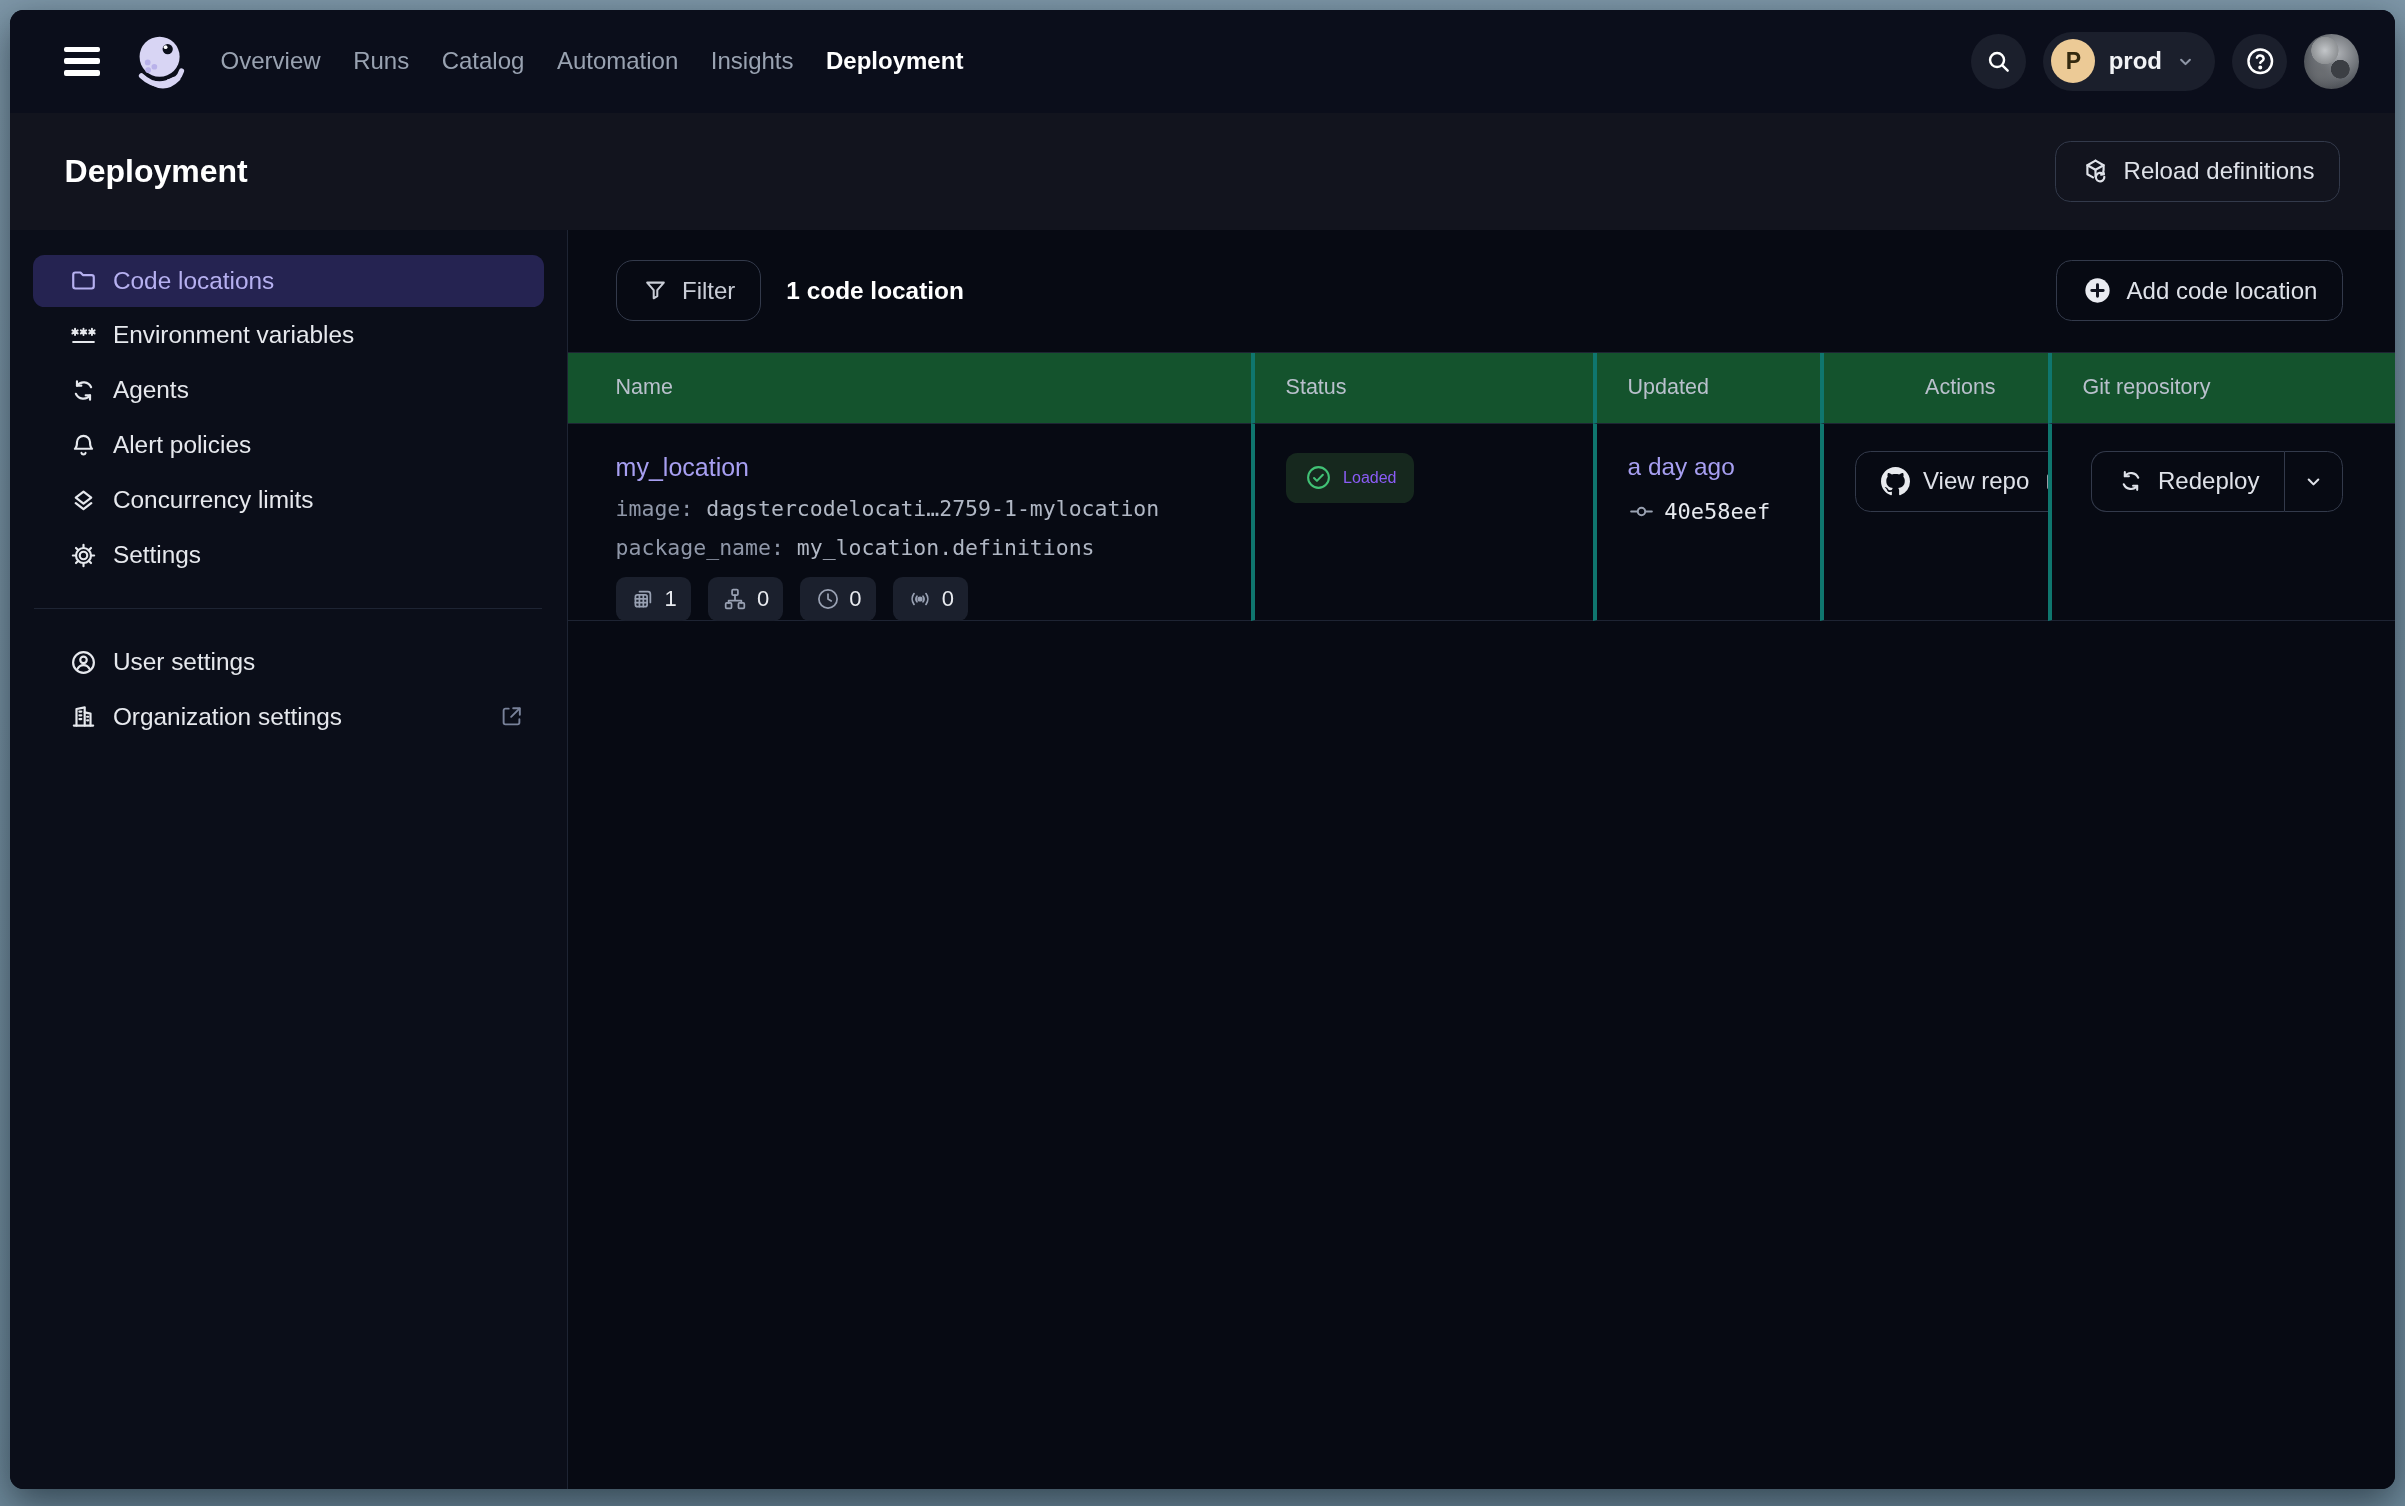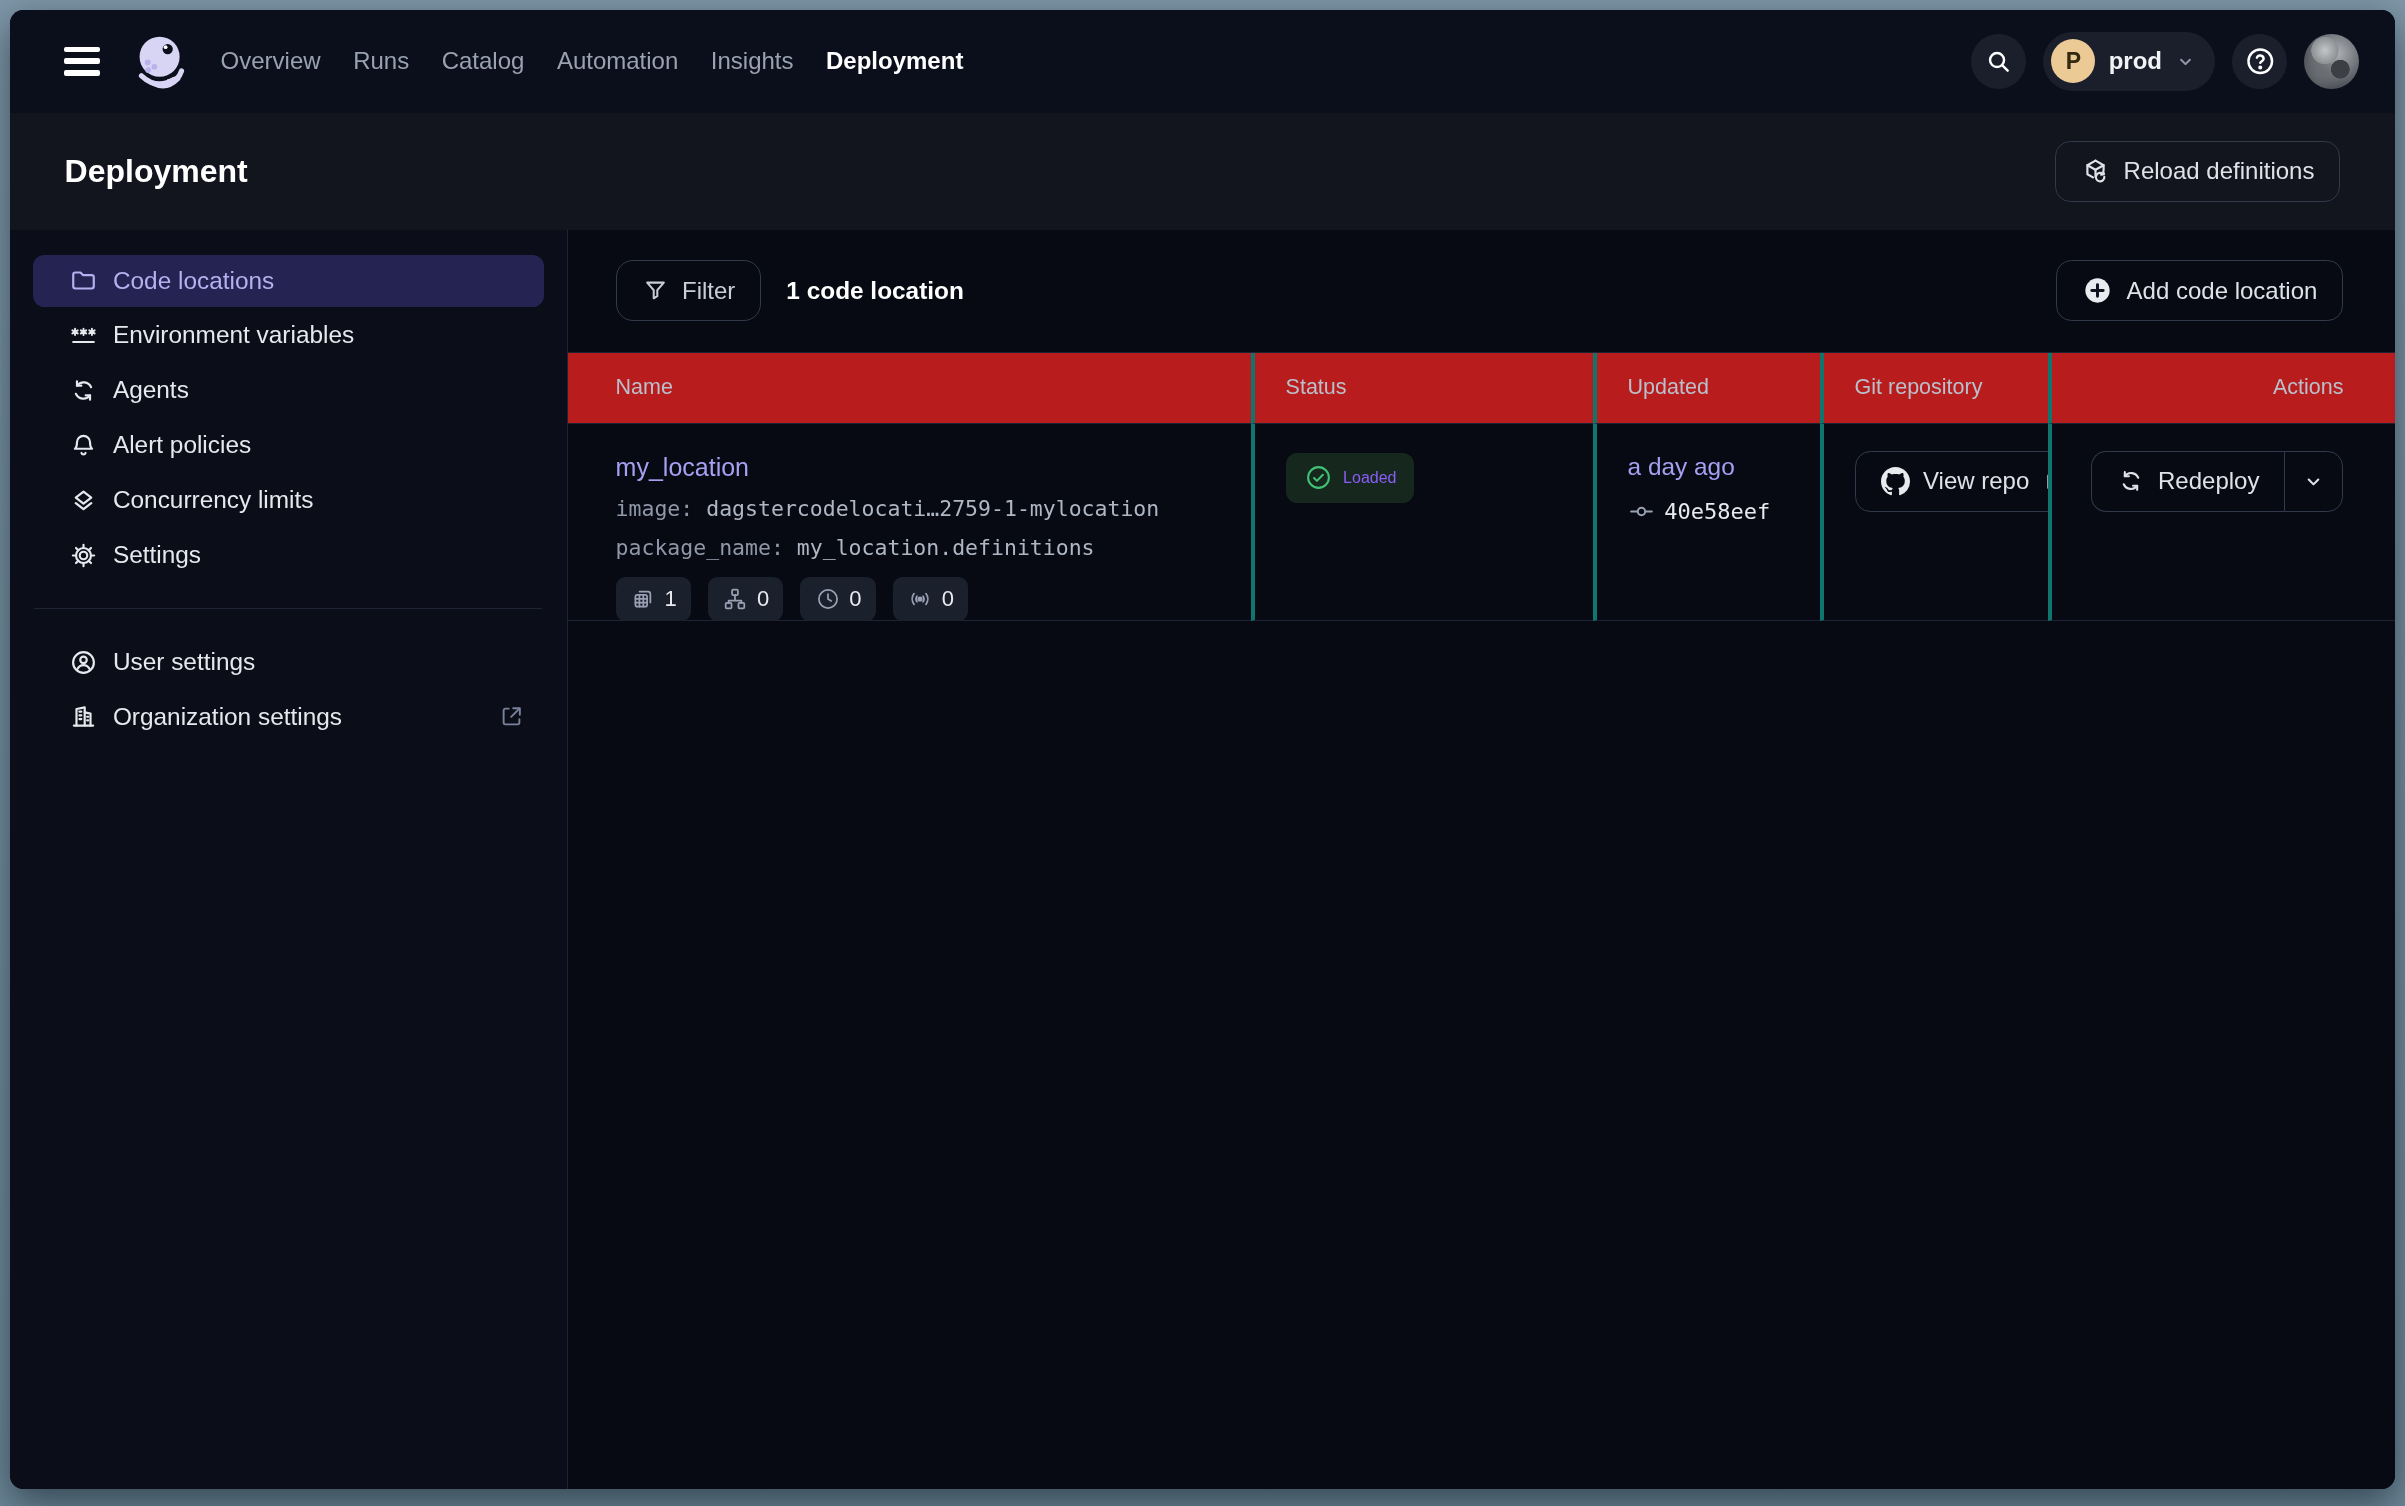"Name" .thead .cell { background: #b91c1c -> #14532d }
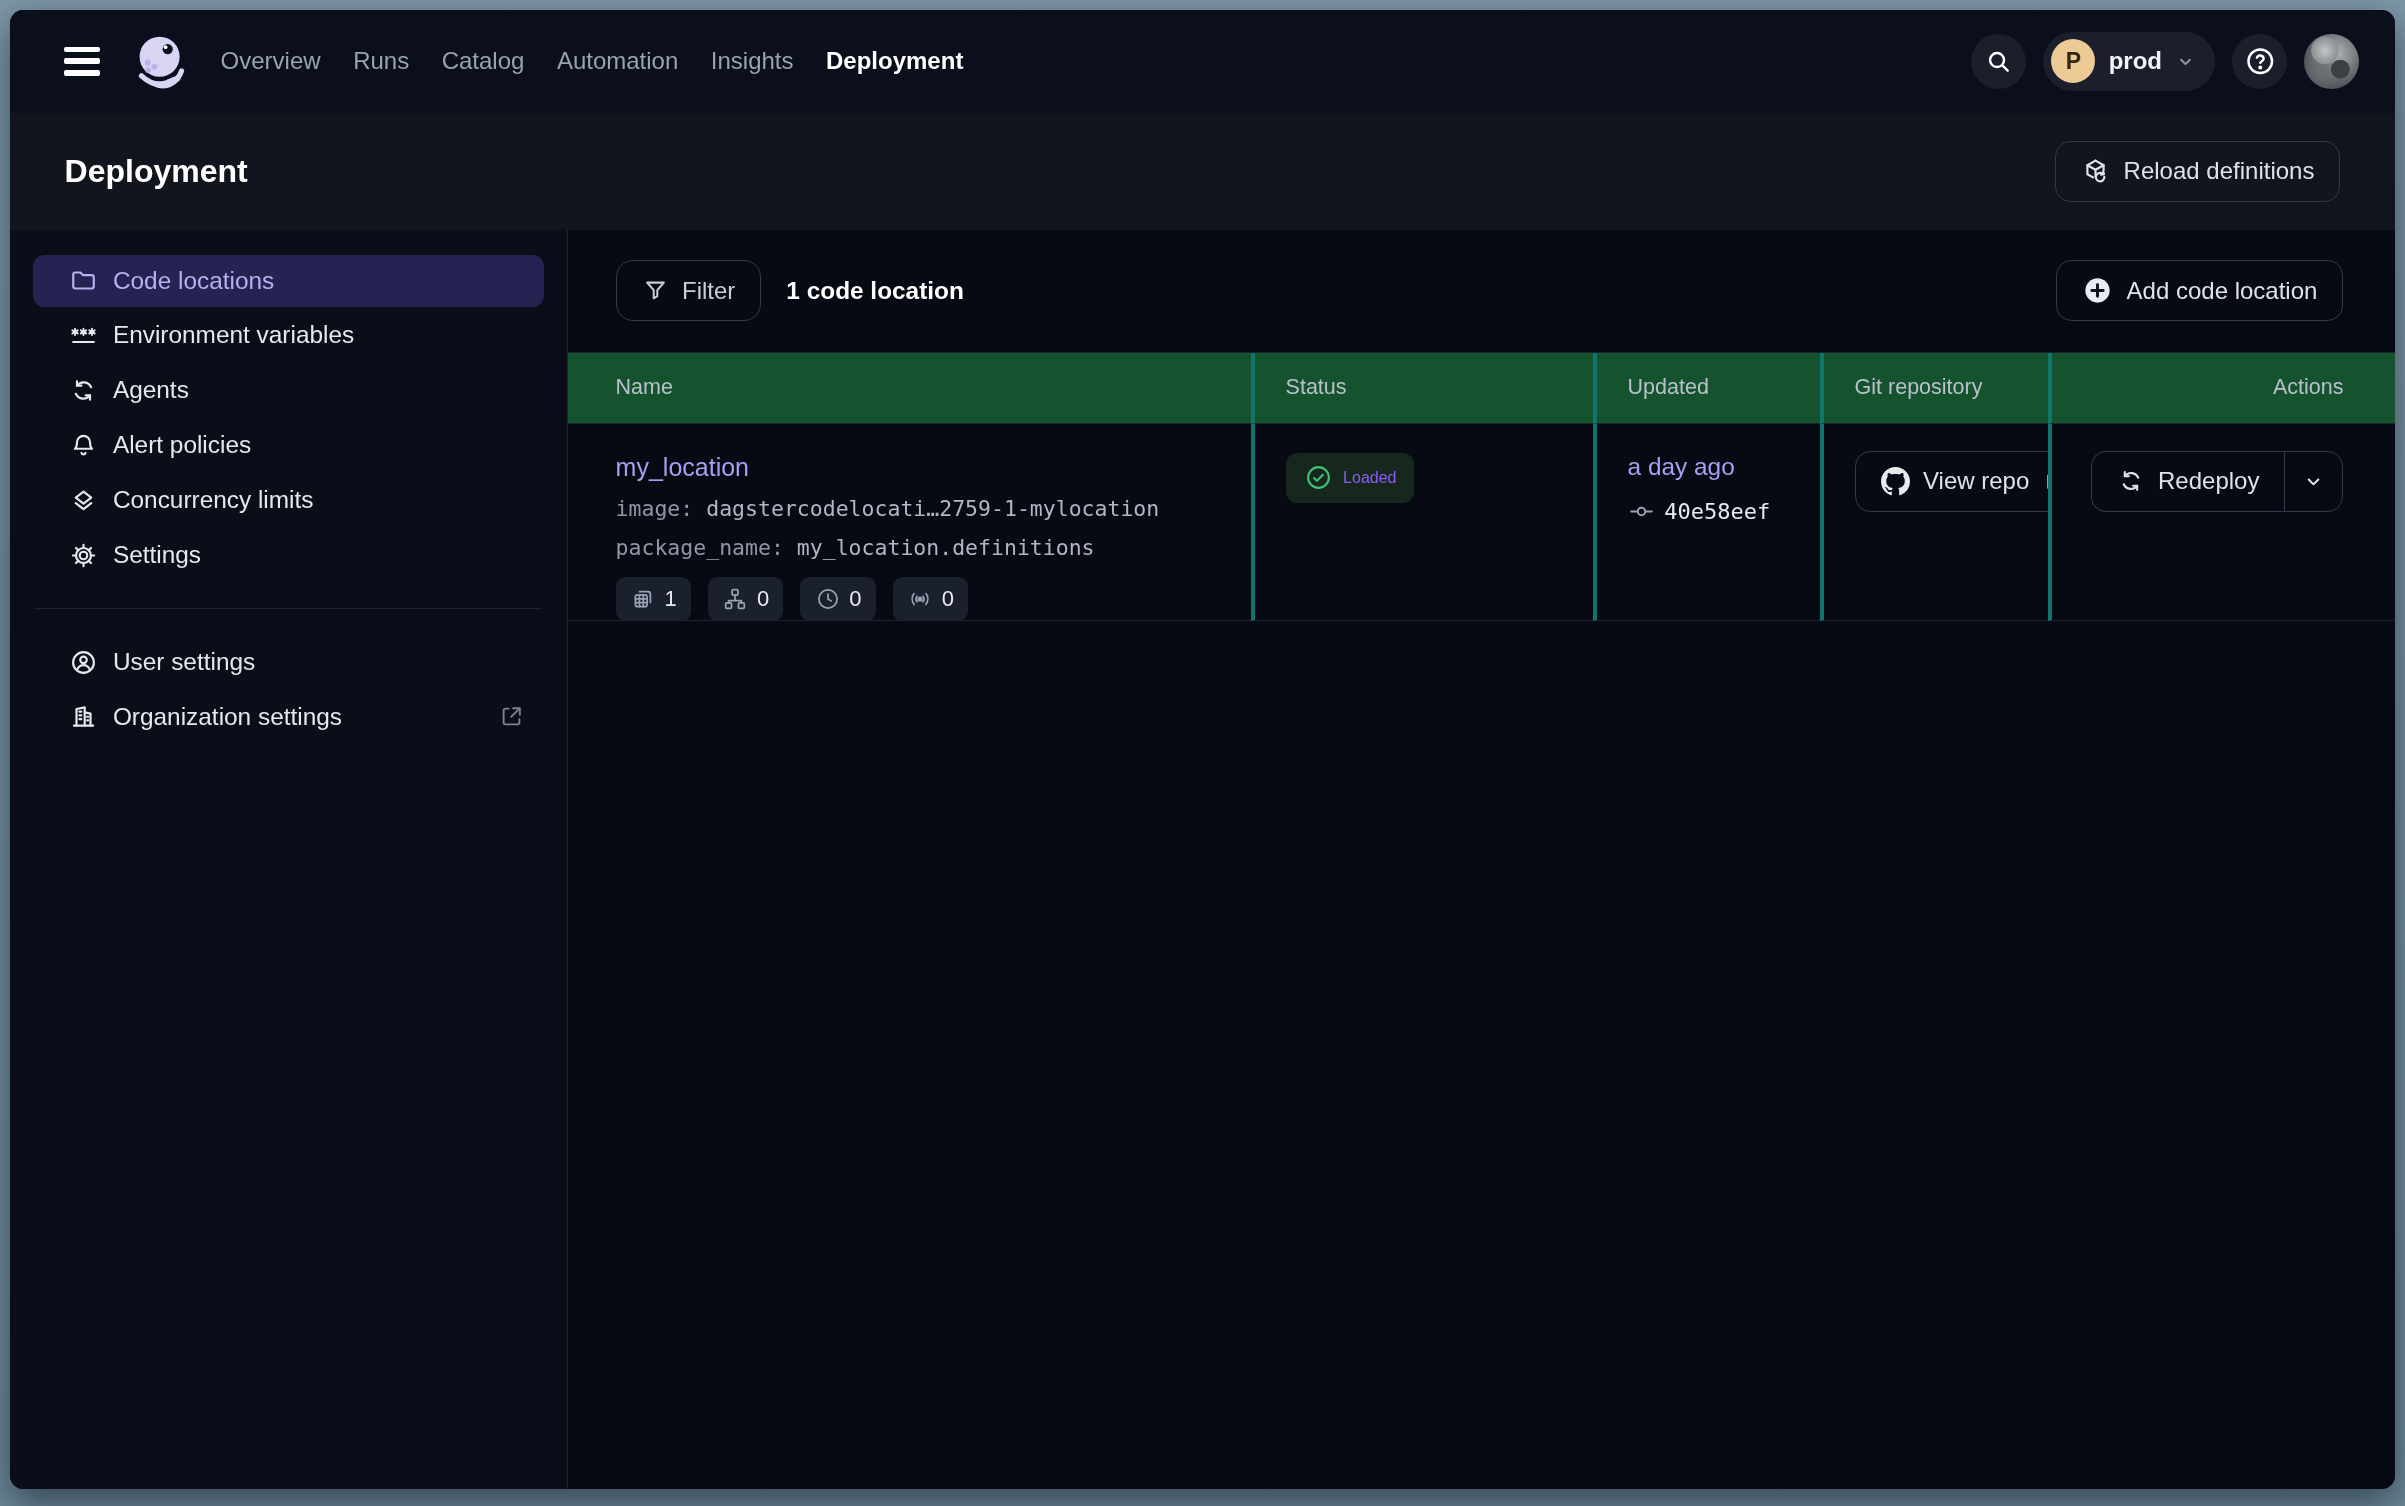"Git repository" div.cell { order: before "Actions" -> after "Actions" }
